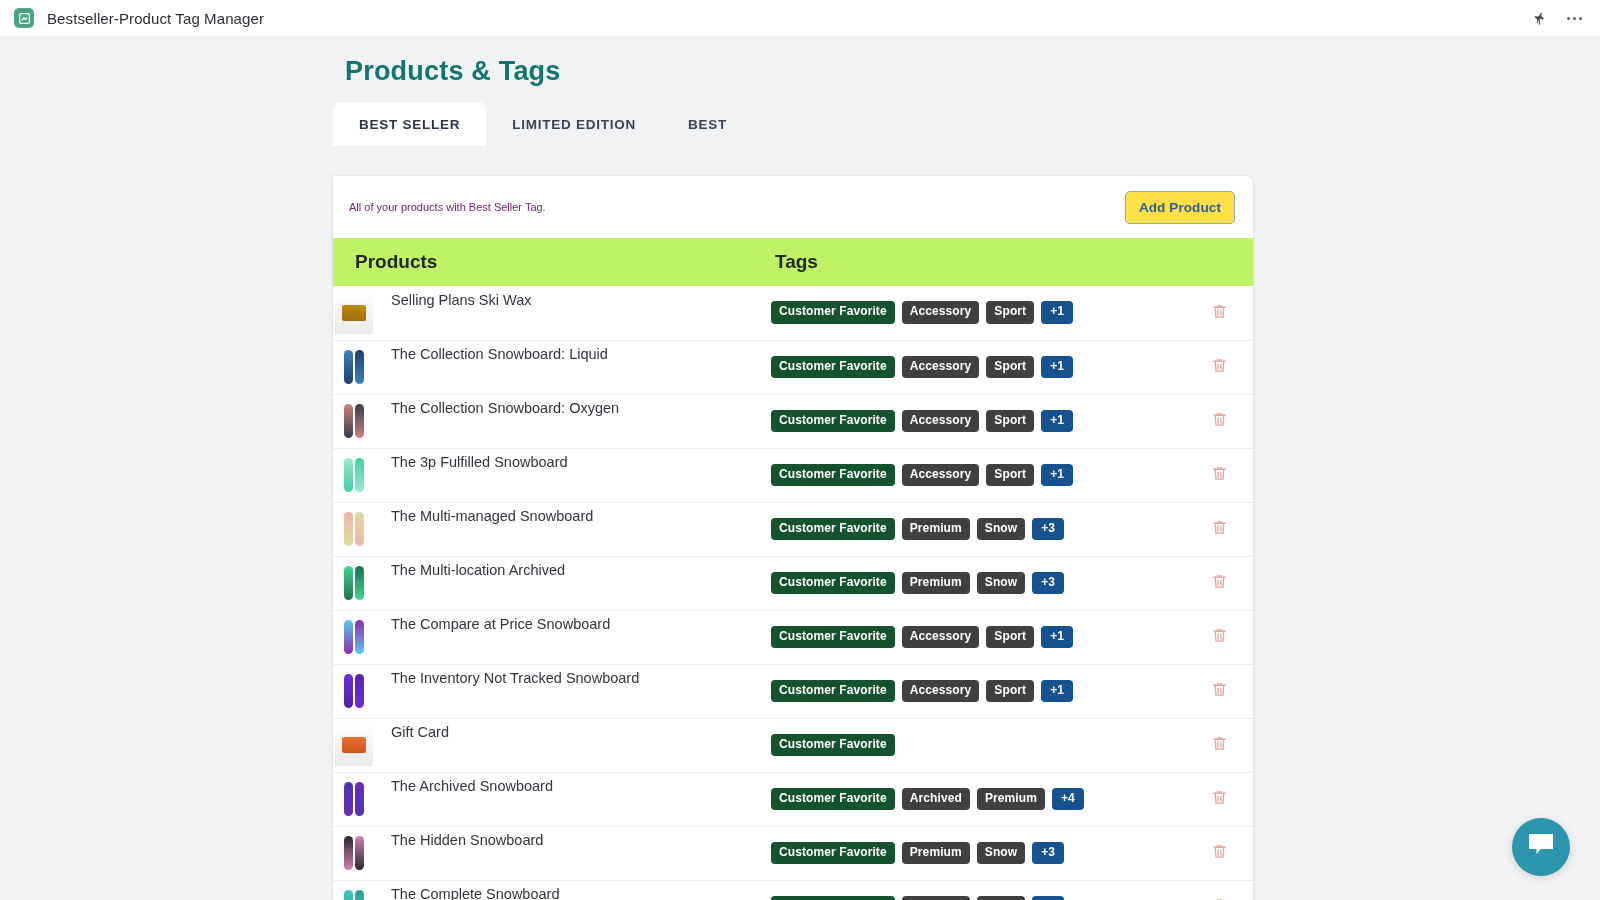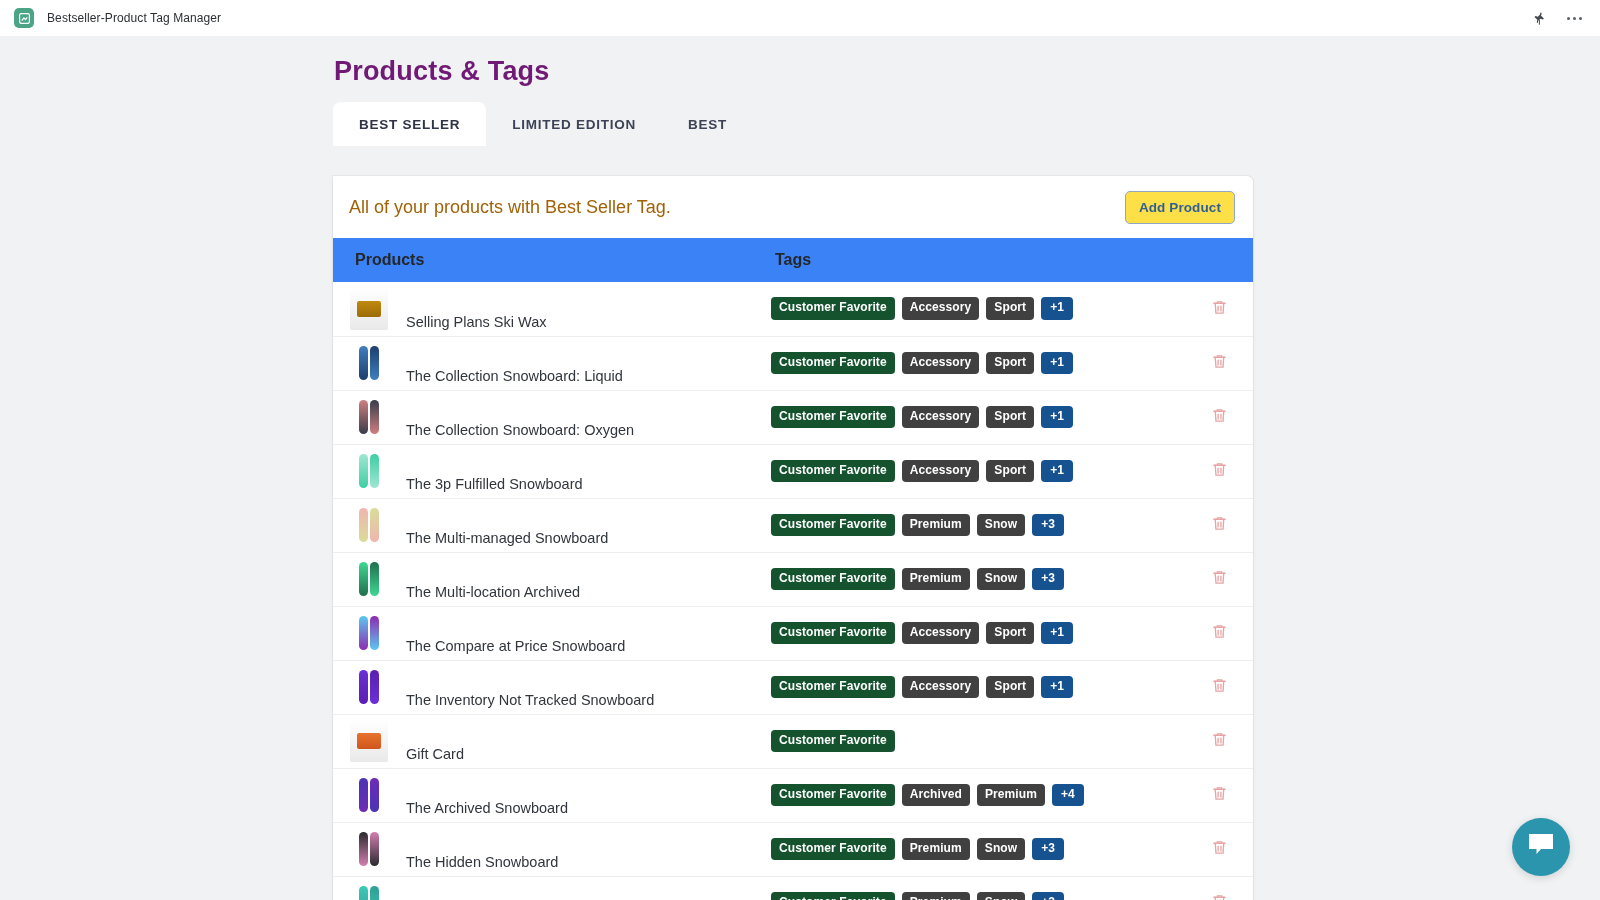"Bestseller-Product Tag Manager" .app-title { font-size: 12px -> 15px }
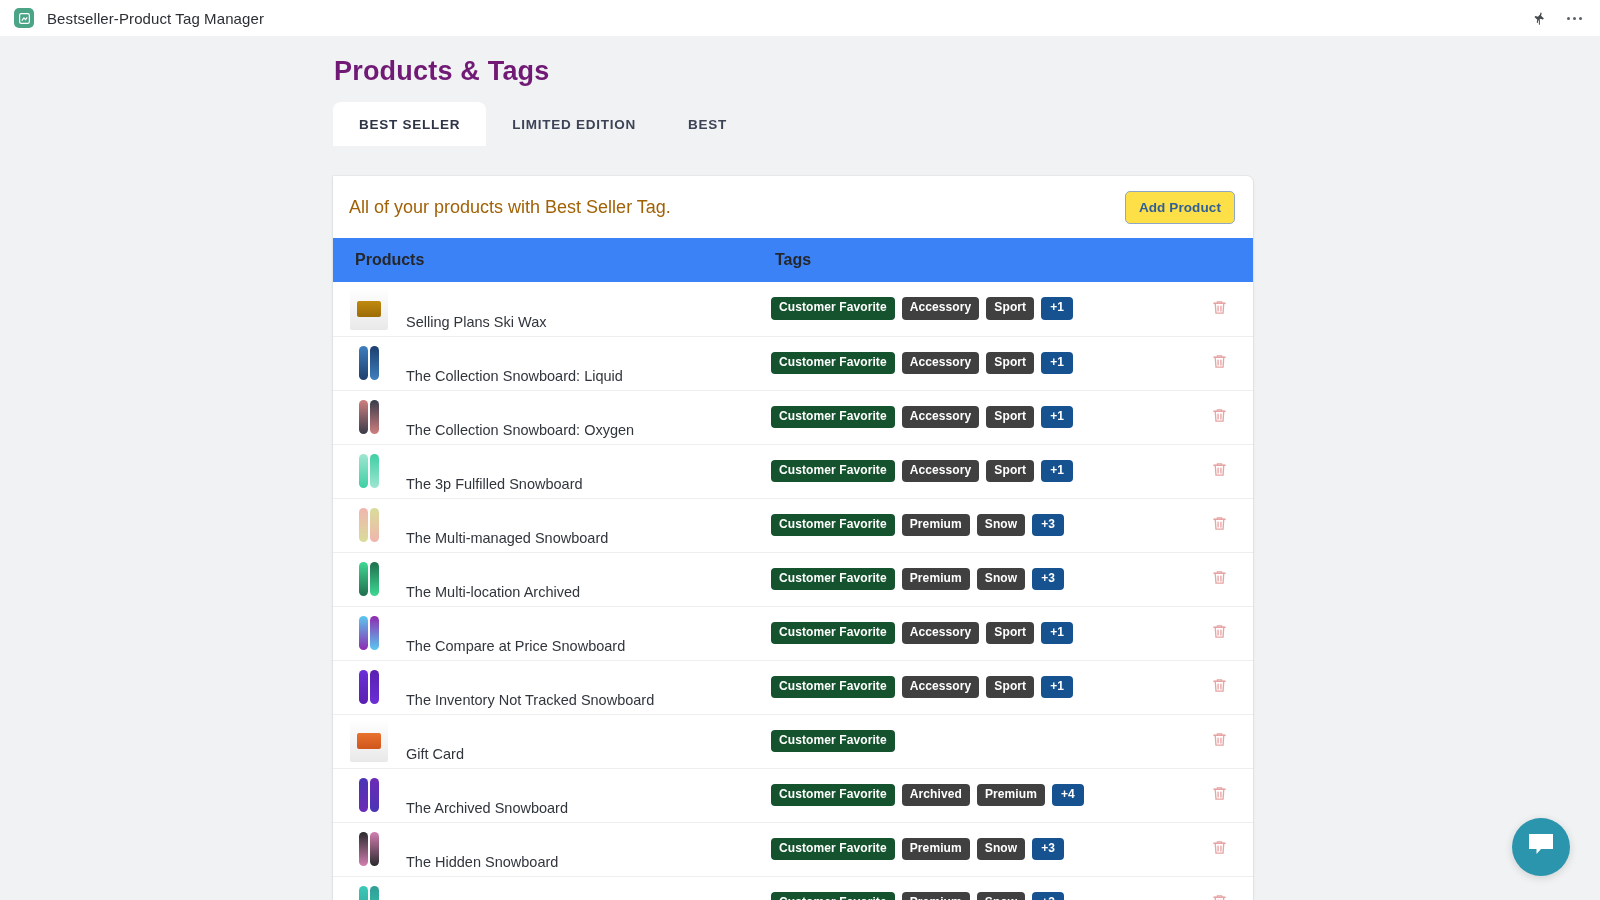"Products & Tags" .page-title { color: #701a75 -> #0f766e; left: 334px -> 345px }
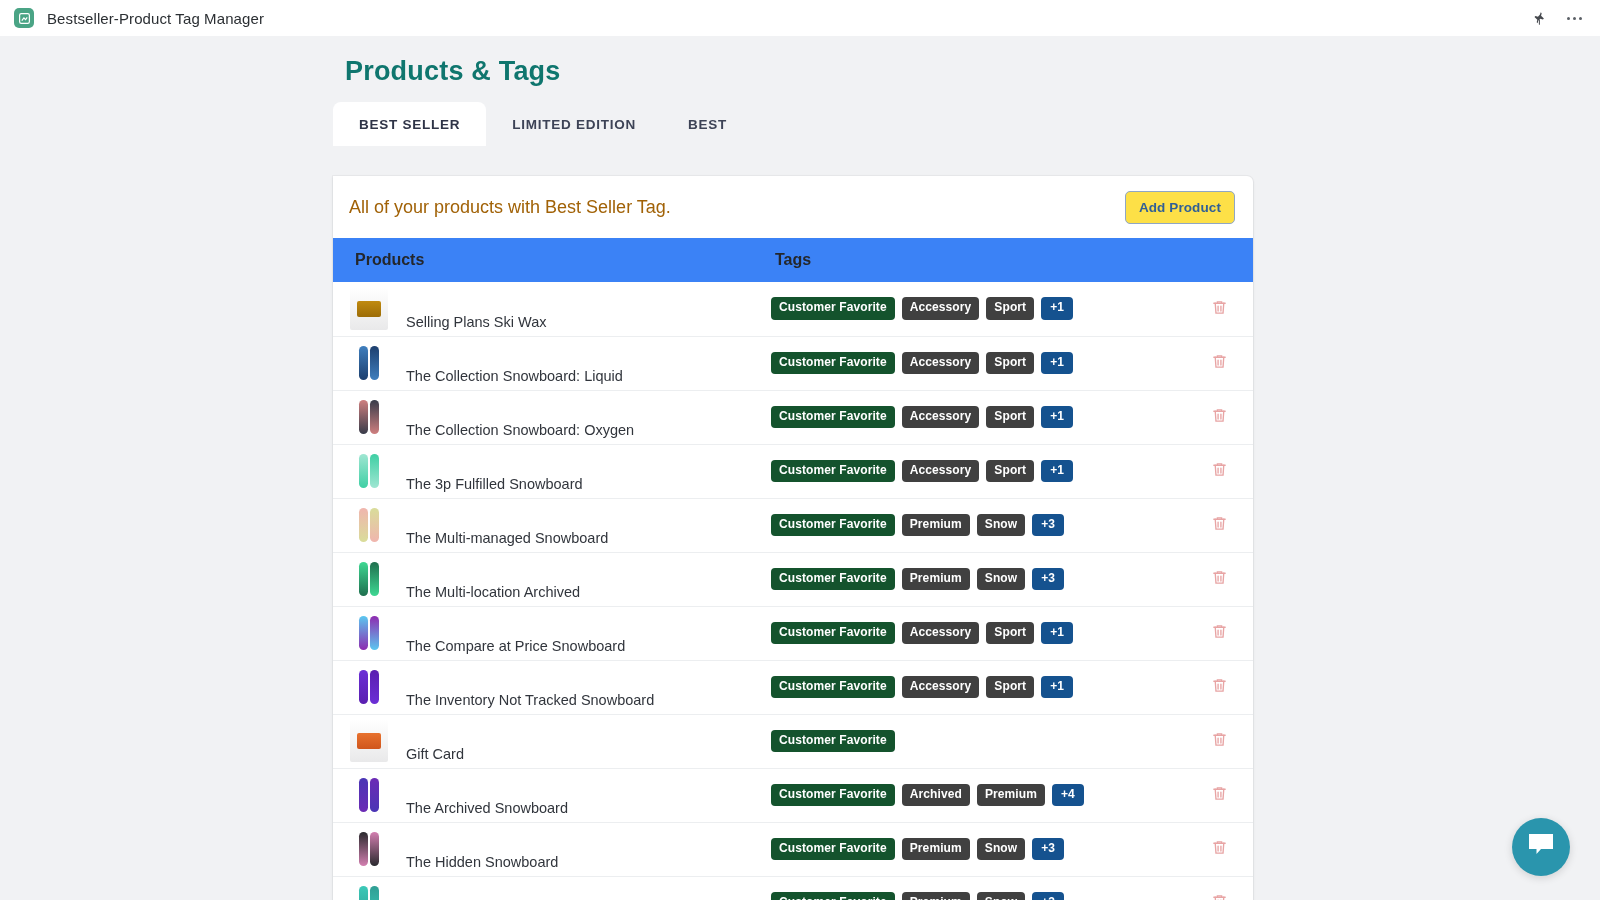"All of your products with" .card-desc { color: #a16207 -> #701a75; font-size: 18px -> 11px }
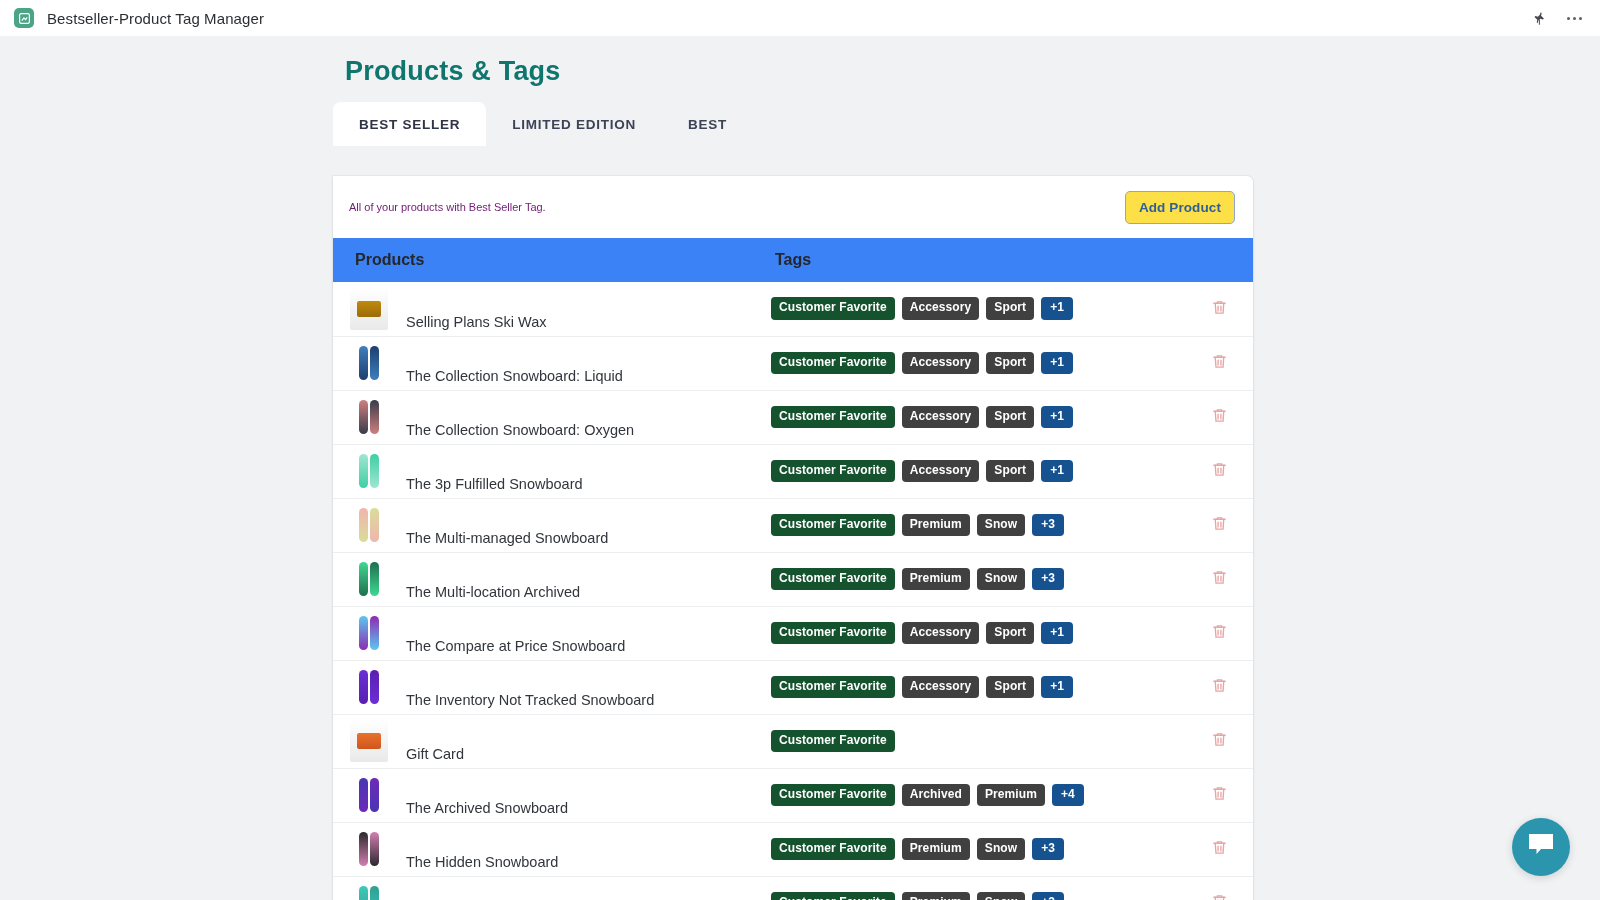"Products" table.products thead th { background: #3b82f6 -> #bef264; font-size: 16px -> 19px }
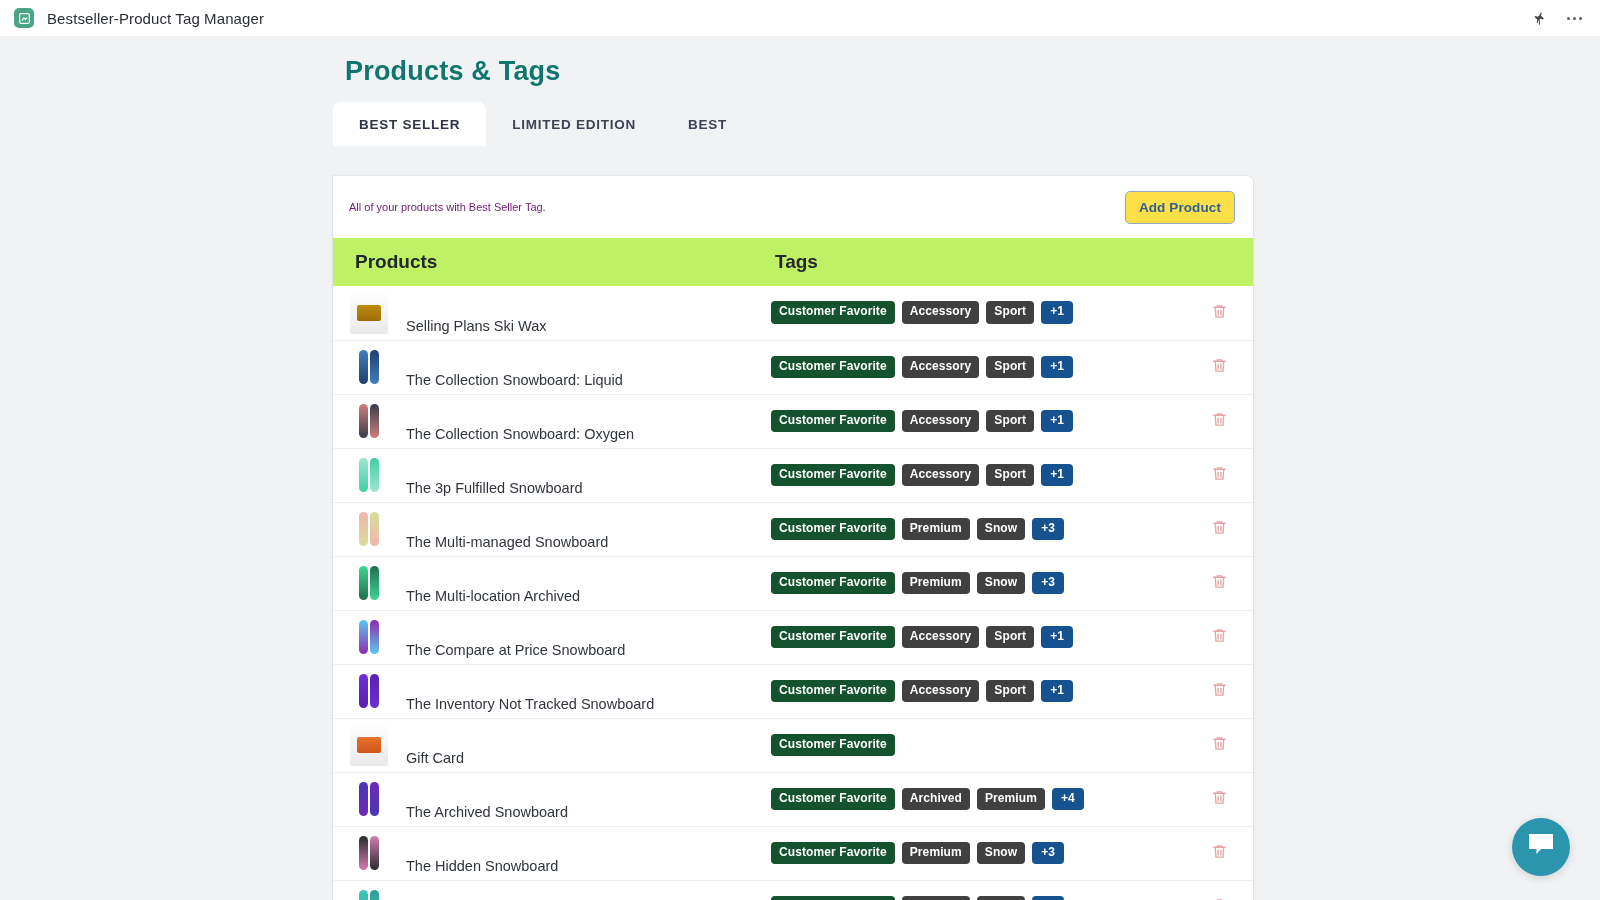"Selling Plans Ski Wax" .prod-cell { align-items: flex-end -> flex-start; padding-left: 17px -> 2px }
